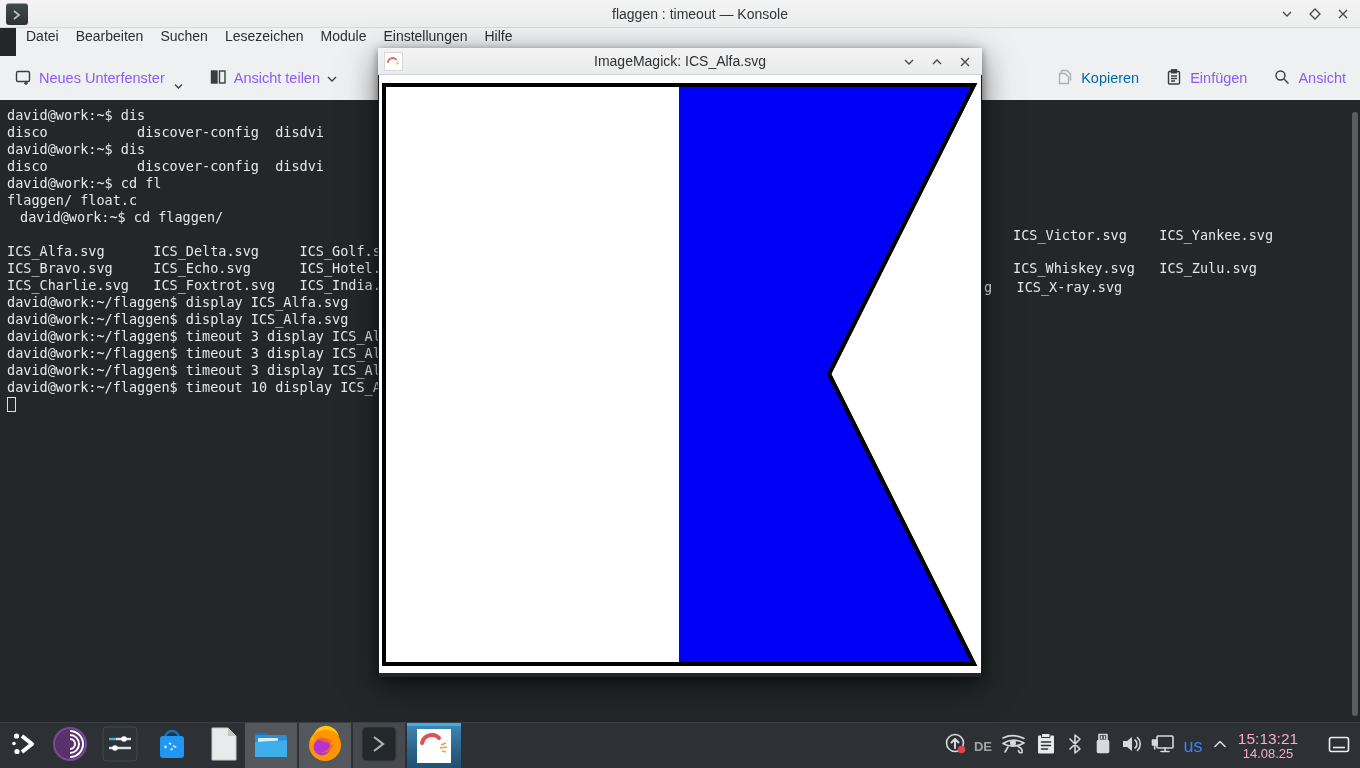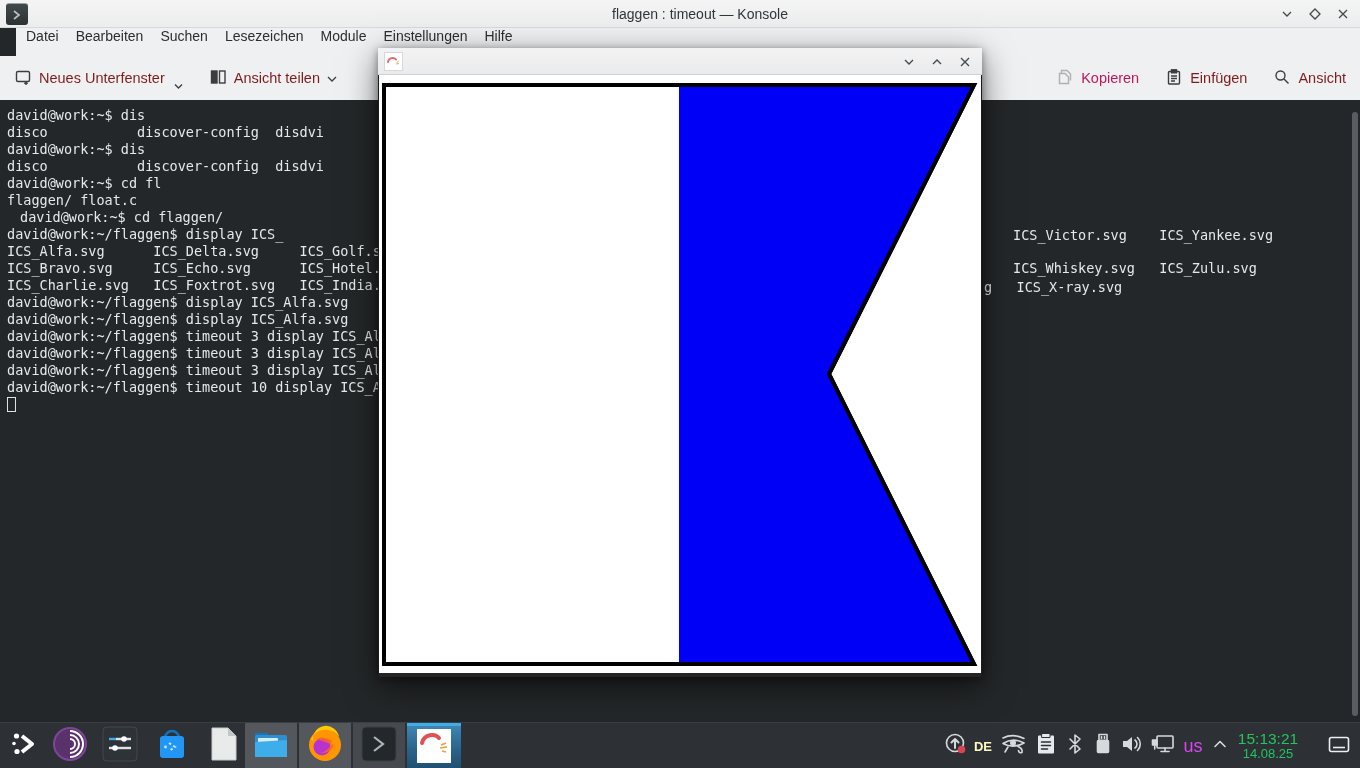"ImageMagick: ICS_Alfa.svg" div.im-title { html: none -> <div>ImageMagick: ICS_Alfa.svg</div> }
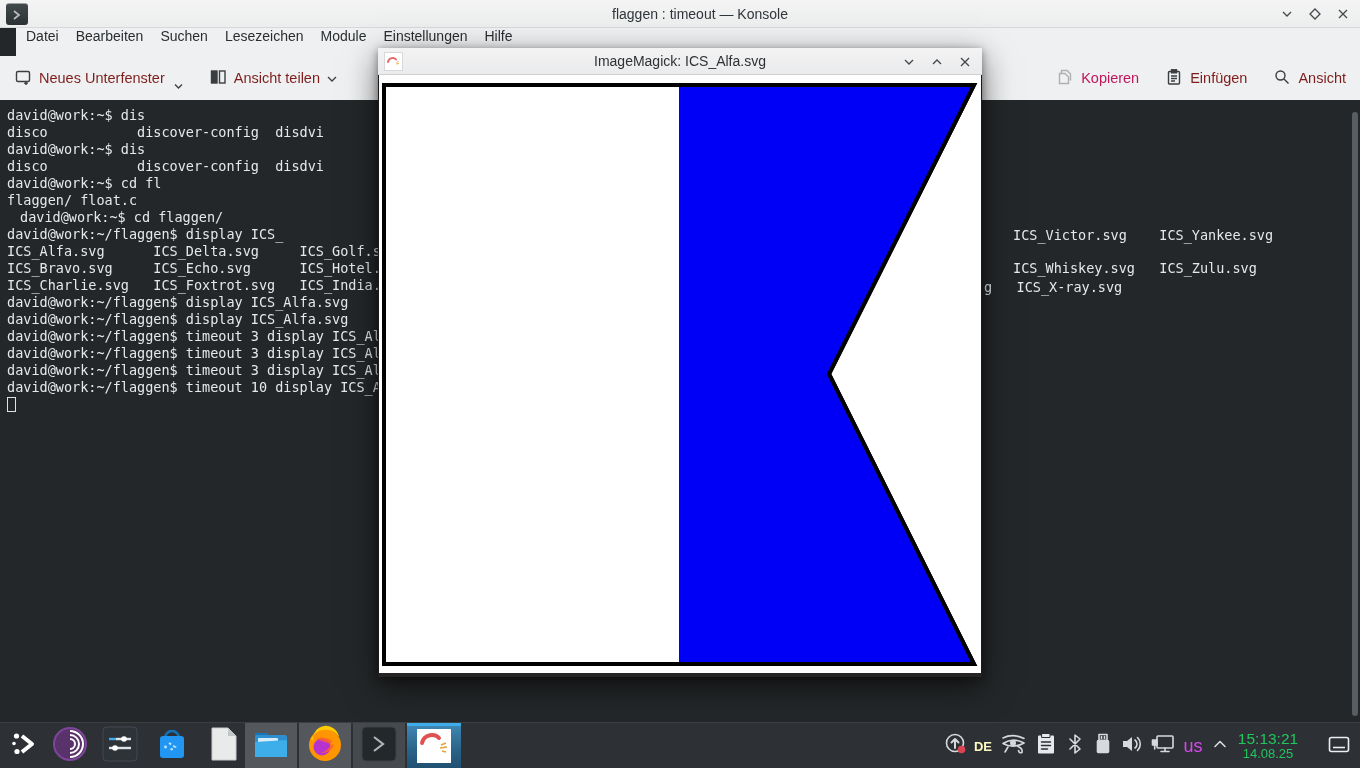"Neues Unterfenster" .tbtn { color: #7f1d1d -> #8b5cf6 }
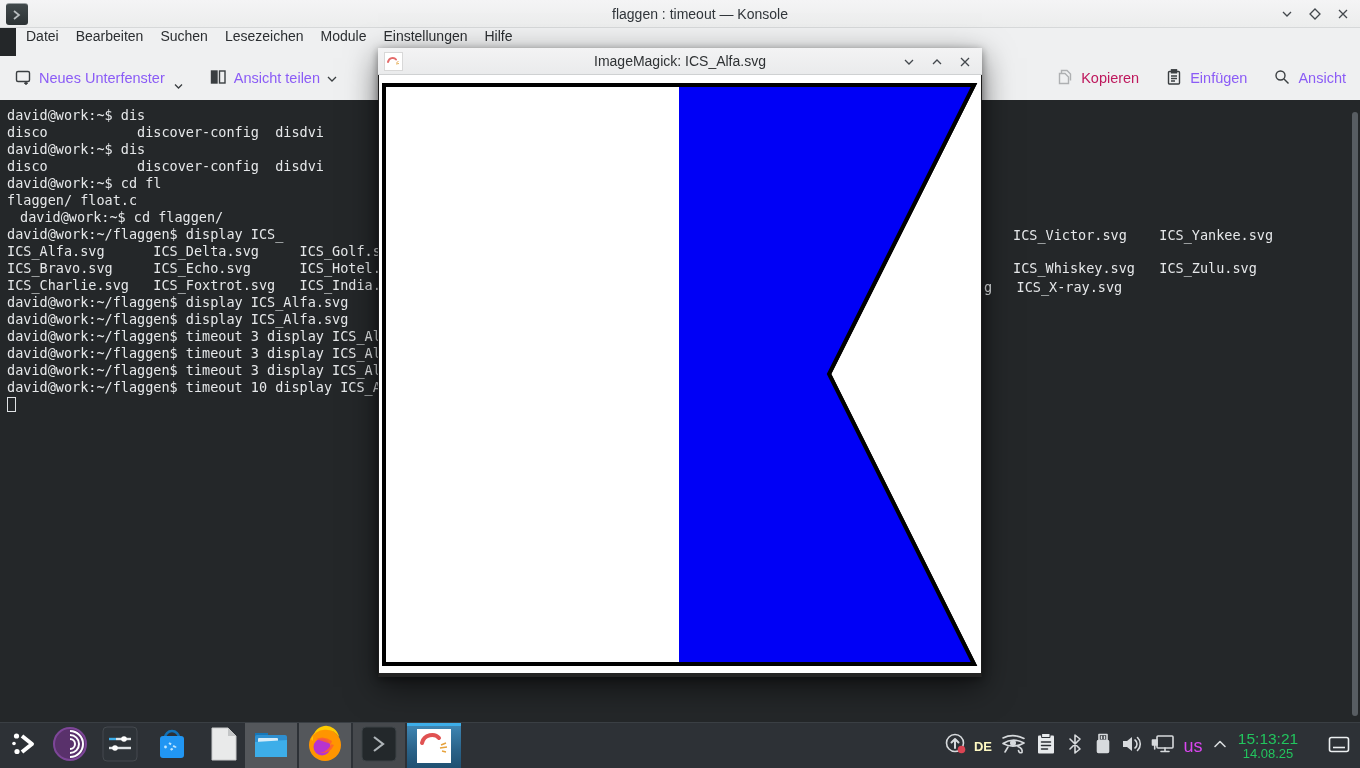"Kopieren" .tbtn.disabled { color: #be185d -> #0369a1 }
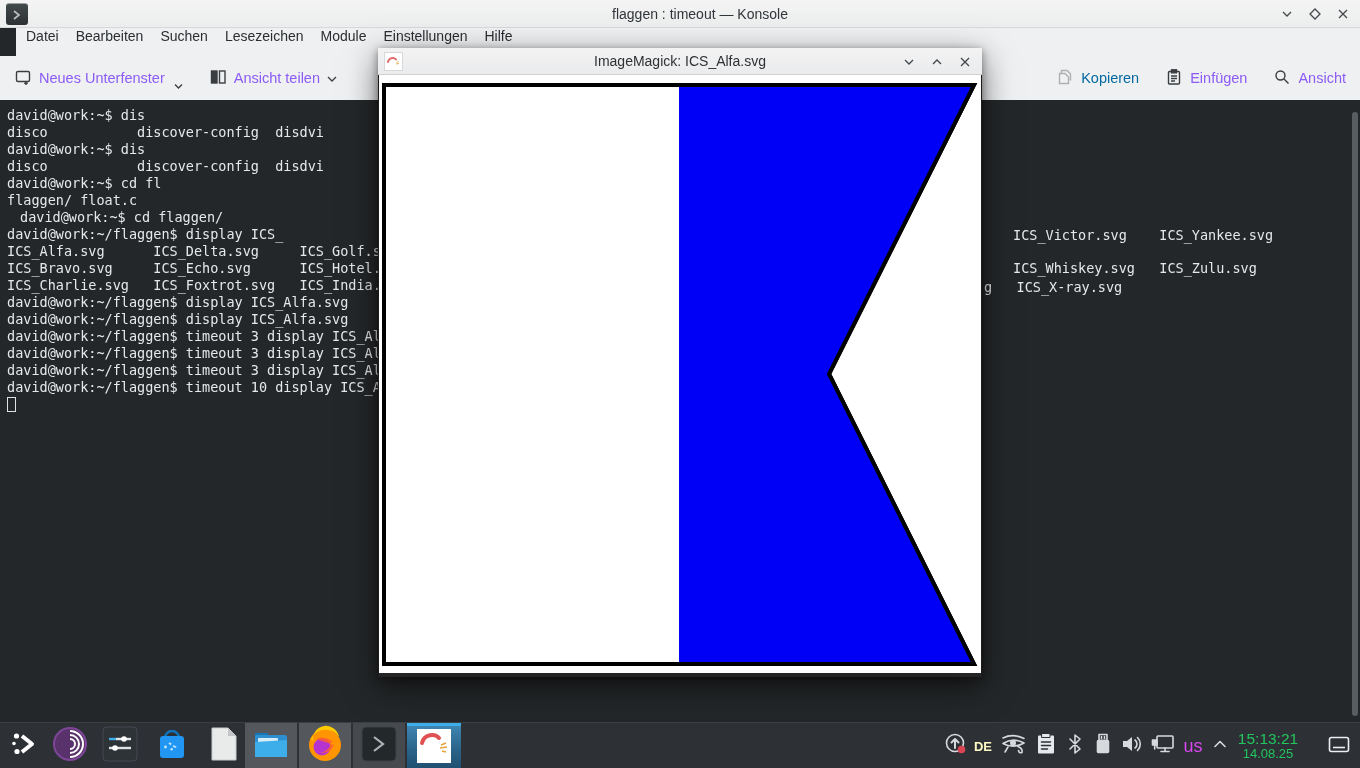"david@work:~/flaggen$ display ICS_" span.tline { html: <span>david@work:~/flaggen$ display ICS_</span> -> none }
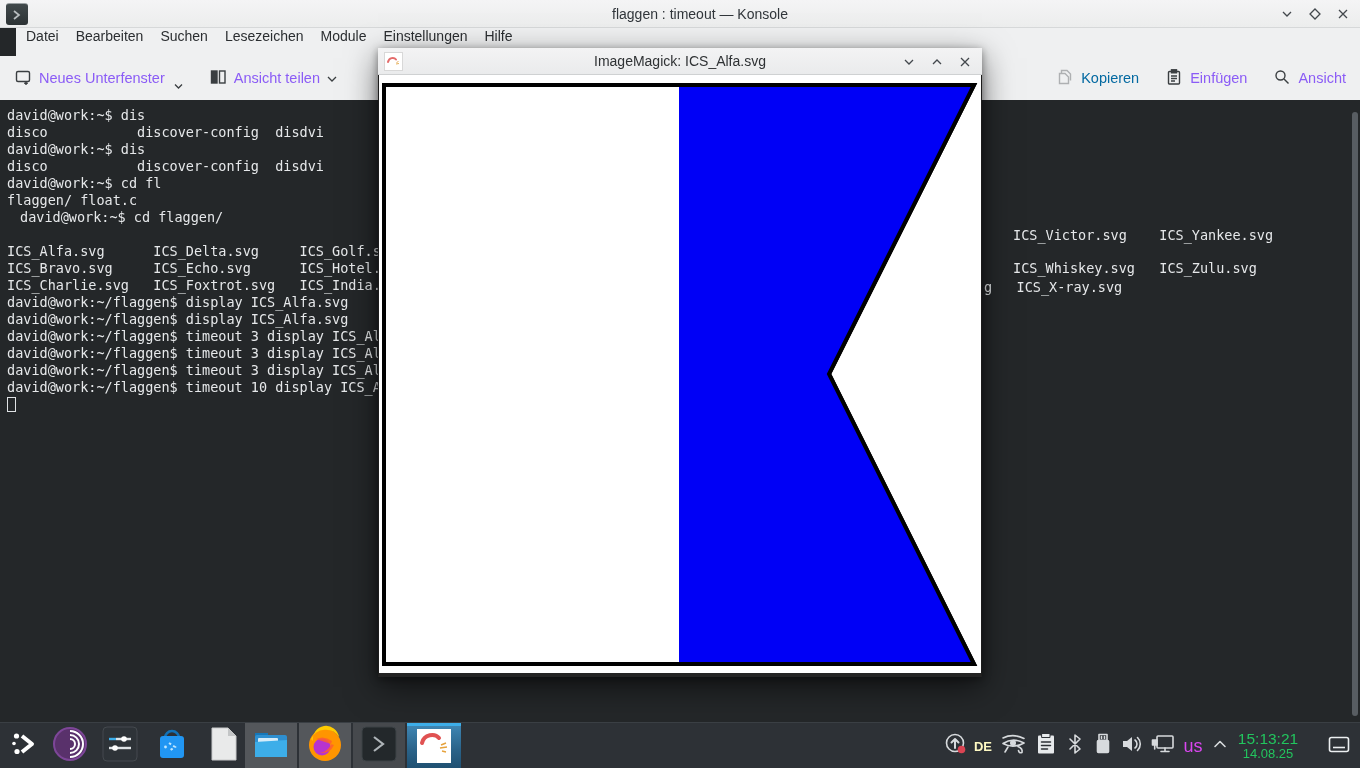"DE" .kb-de { color: #fef9c3 -> #a3a3a3 }
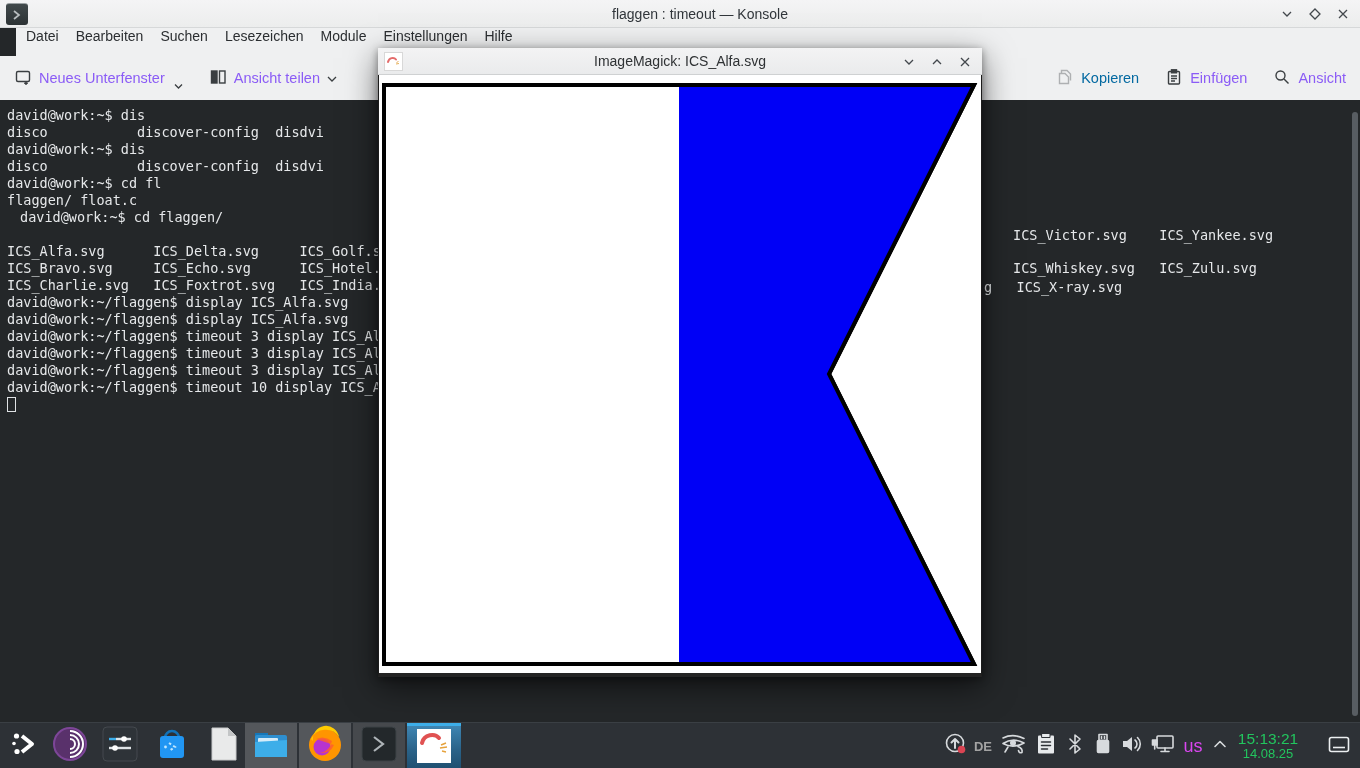"us" .kb-us { color: #d946ef -> #3b82f6 }
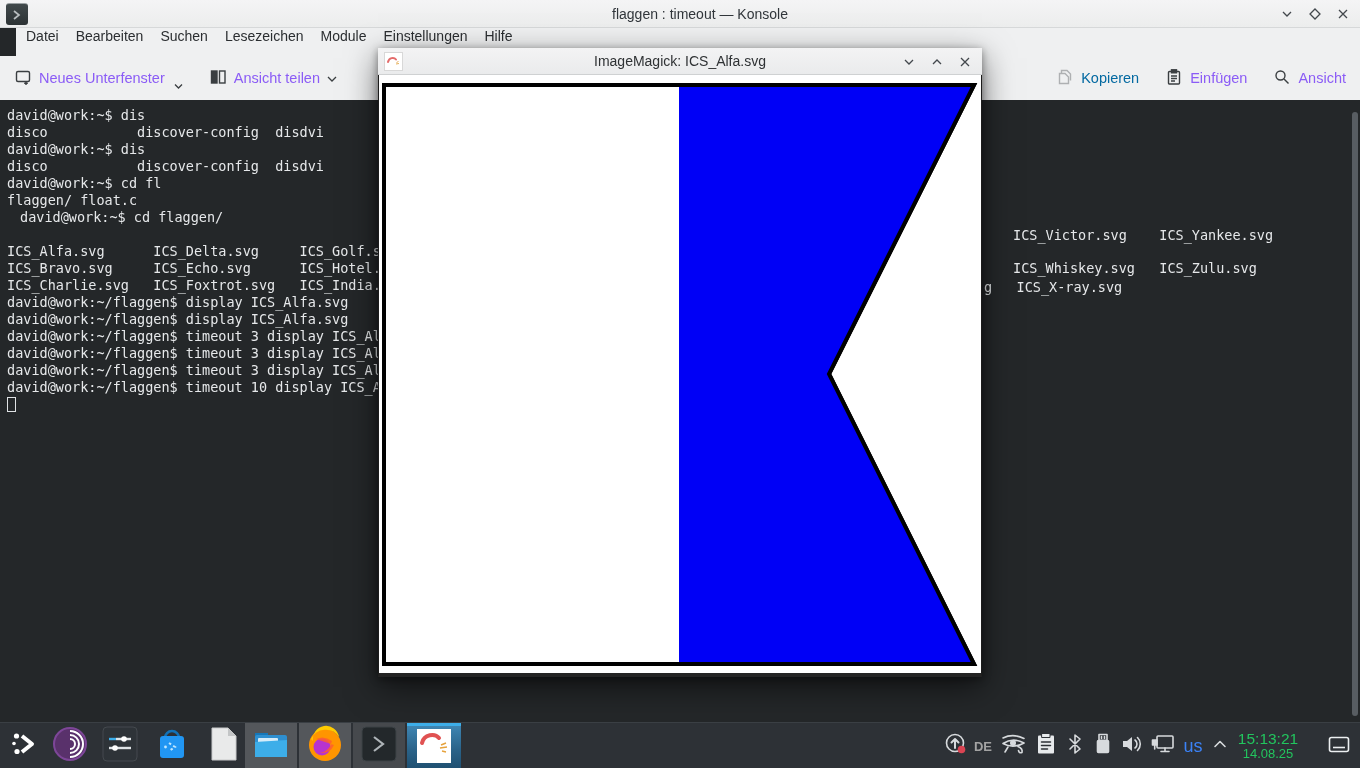"15:13:21" .clock { color: #22c55e -> #f9a8d4 }
